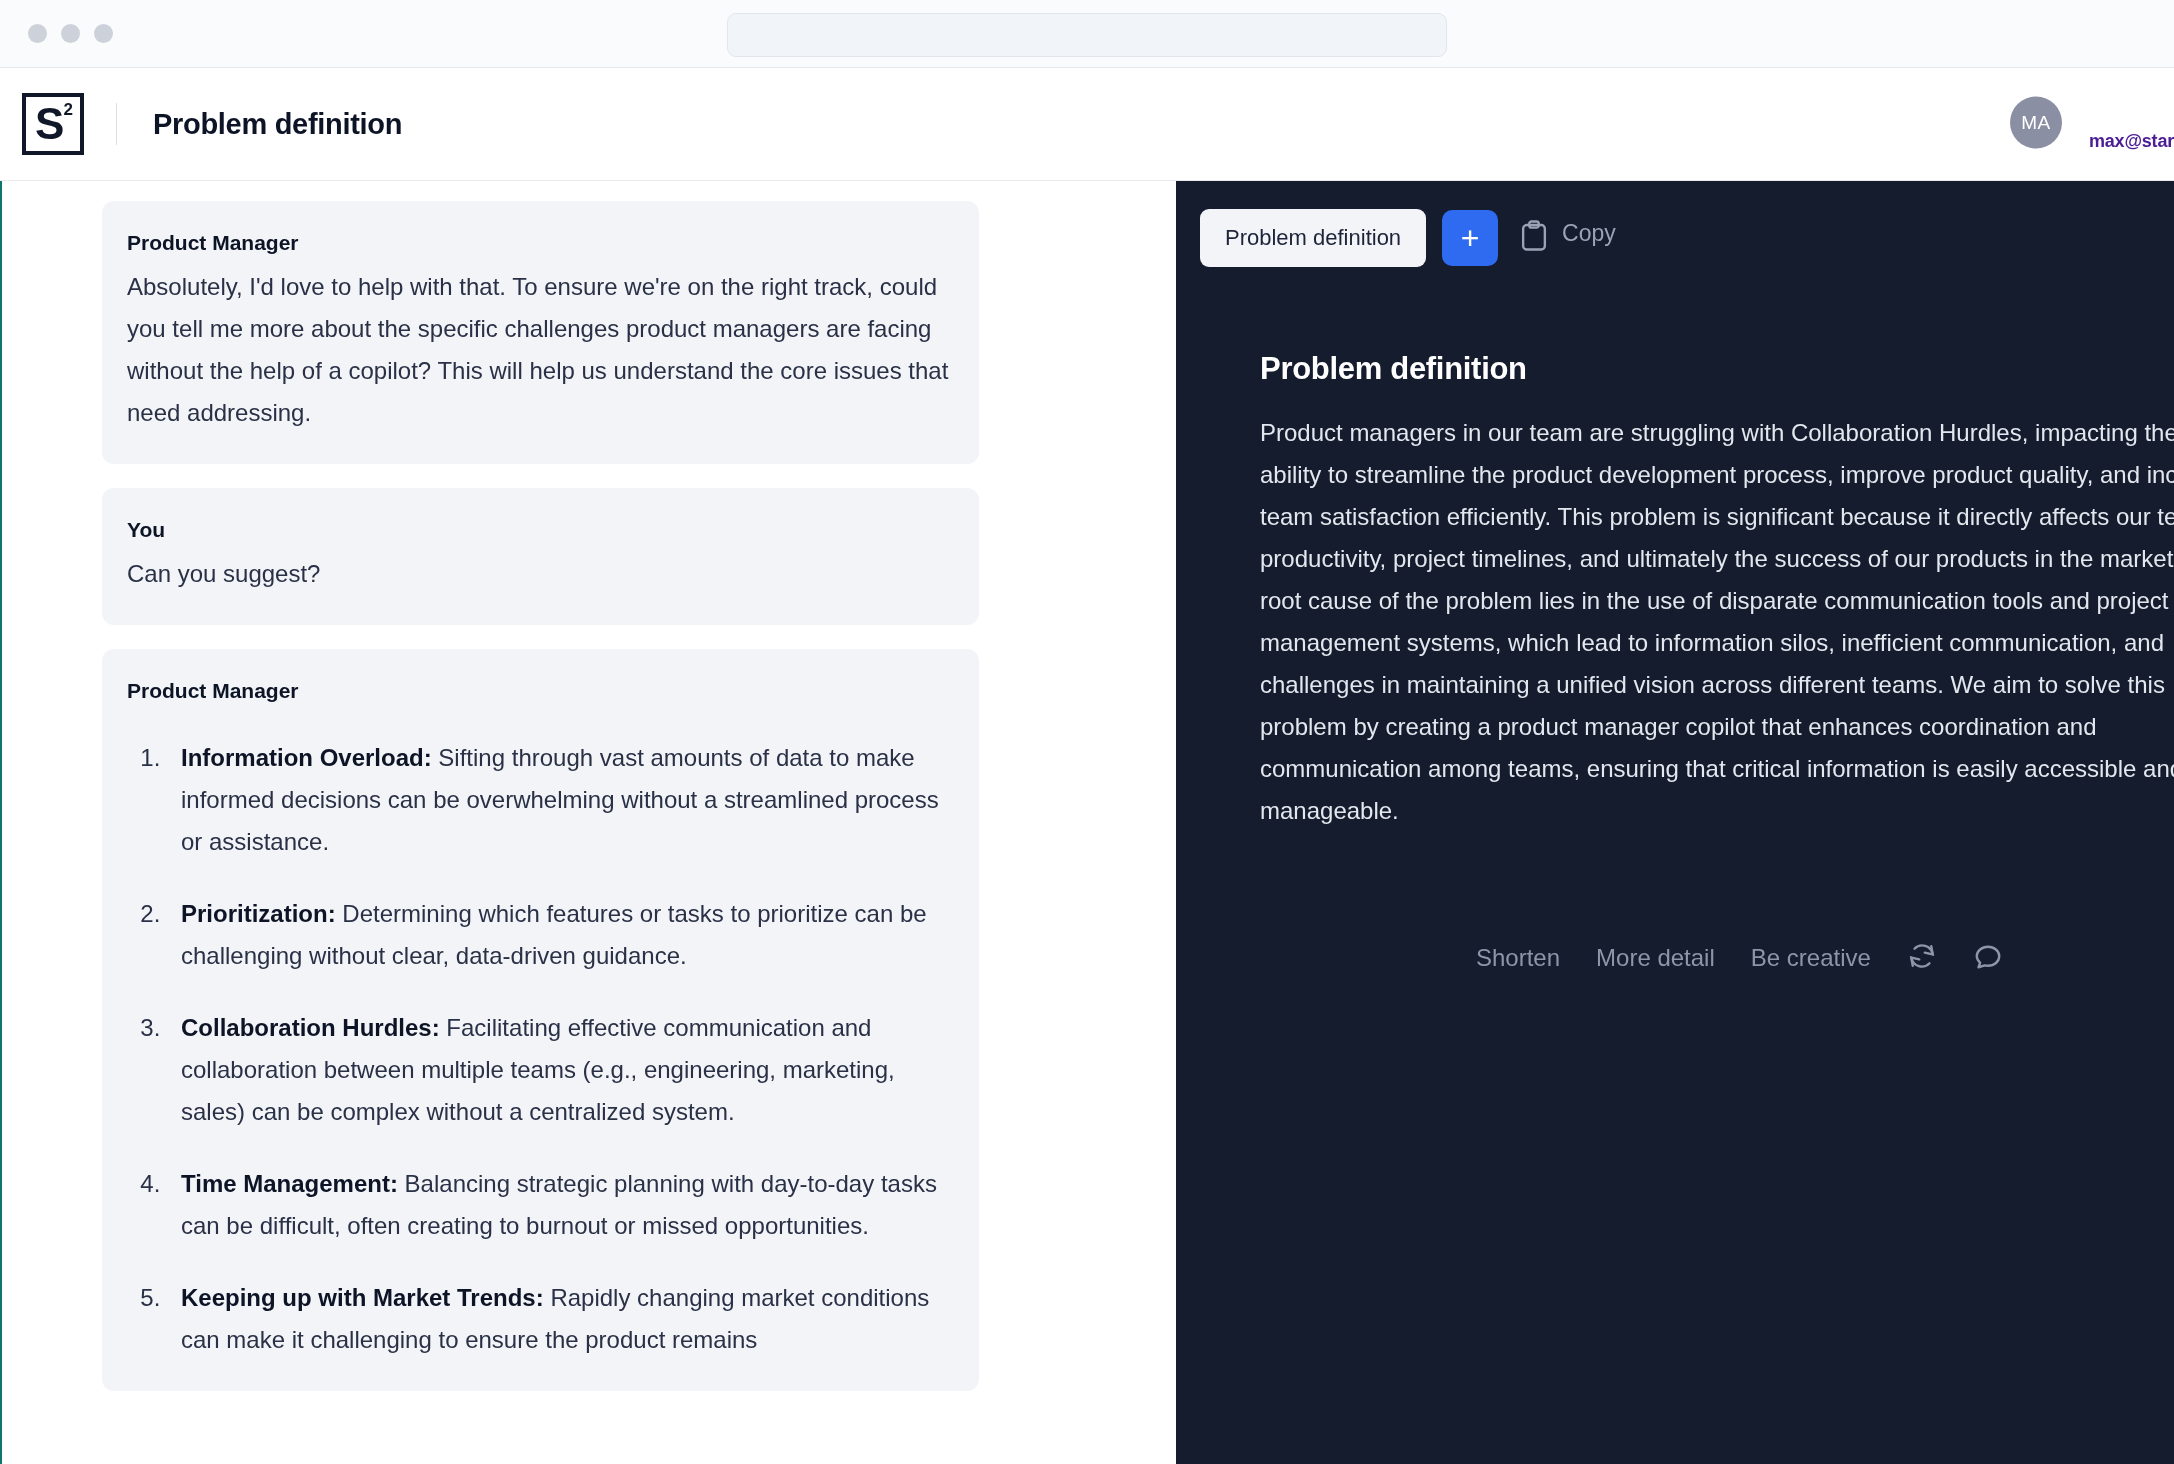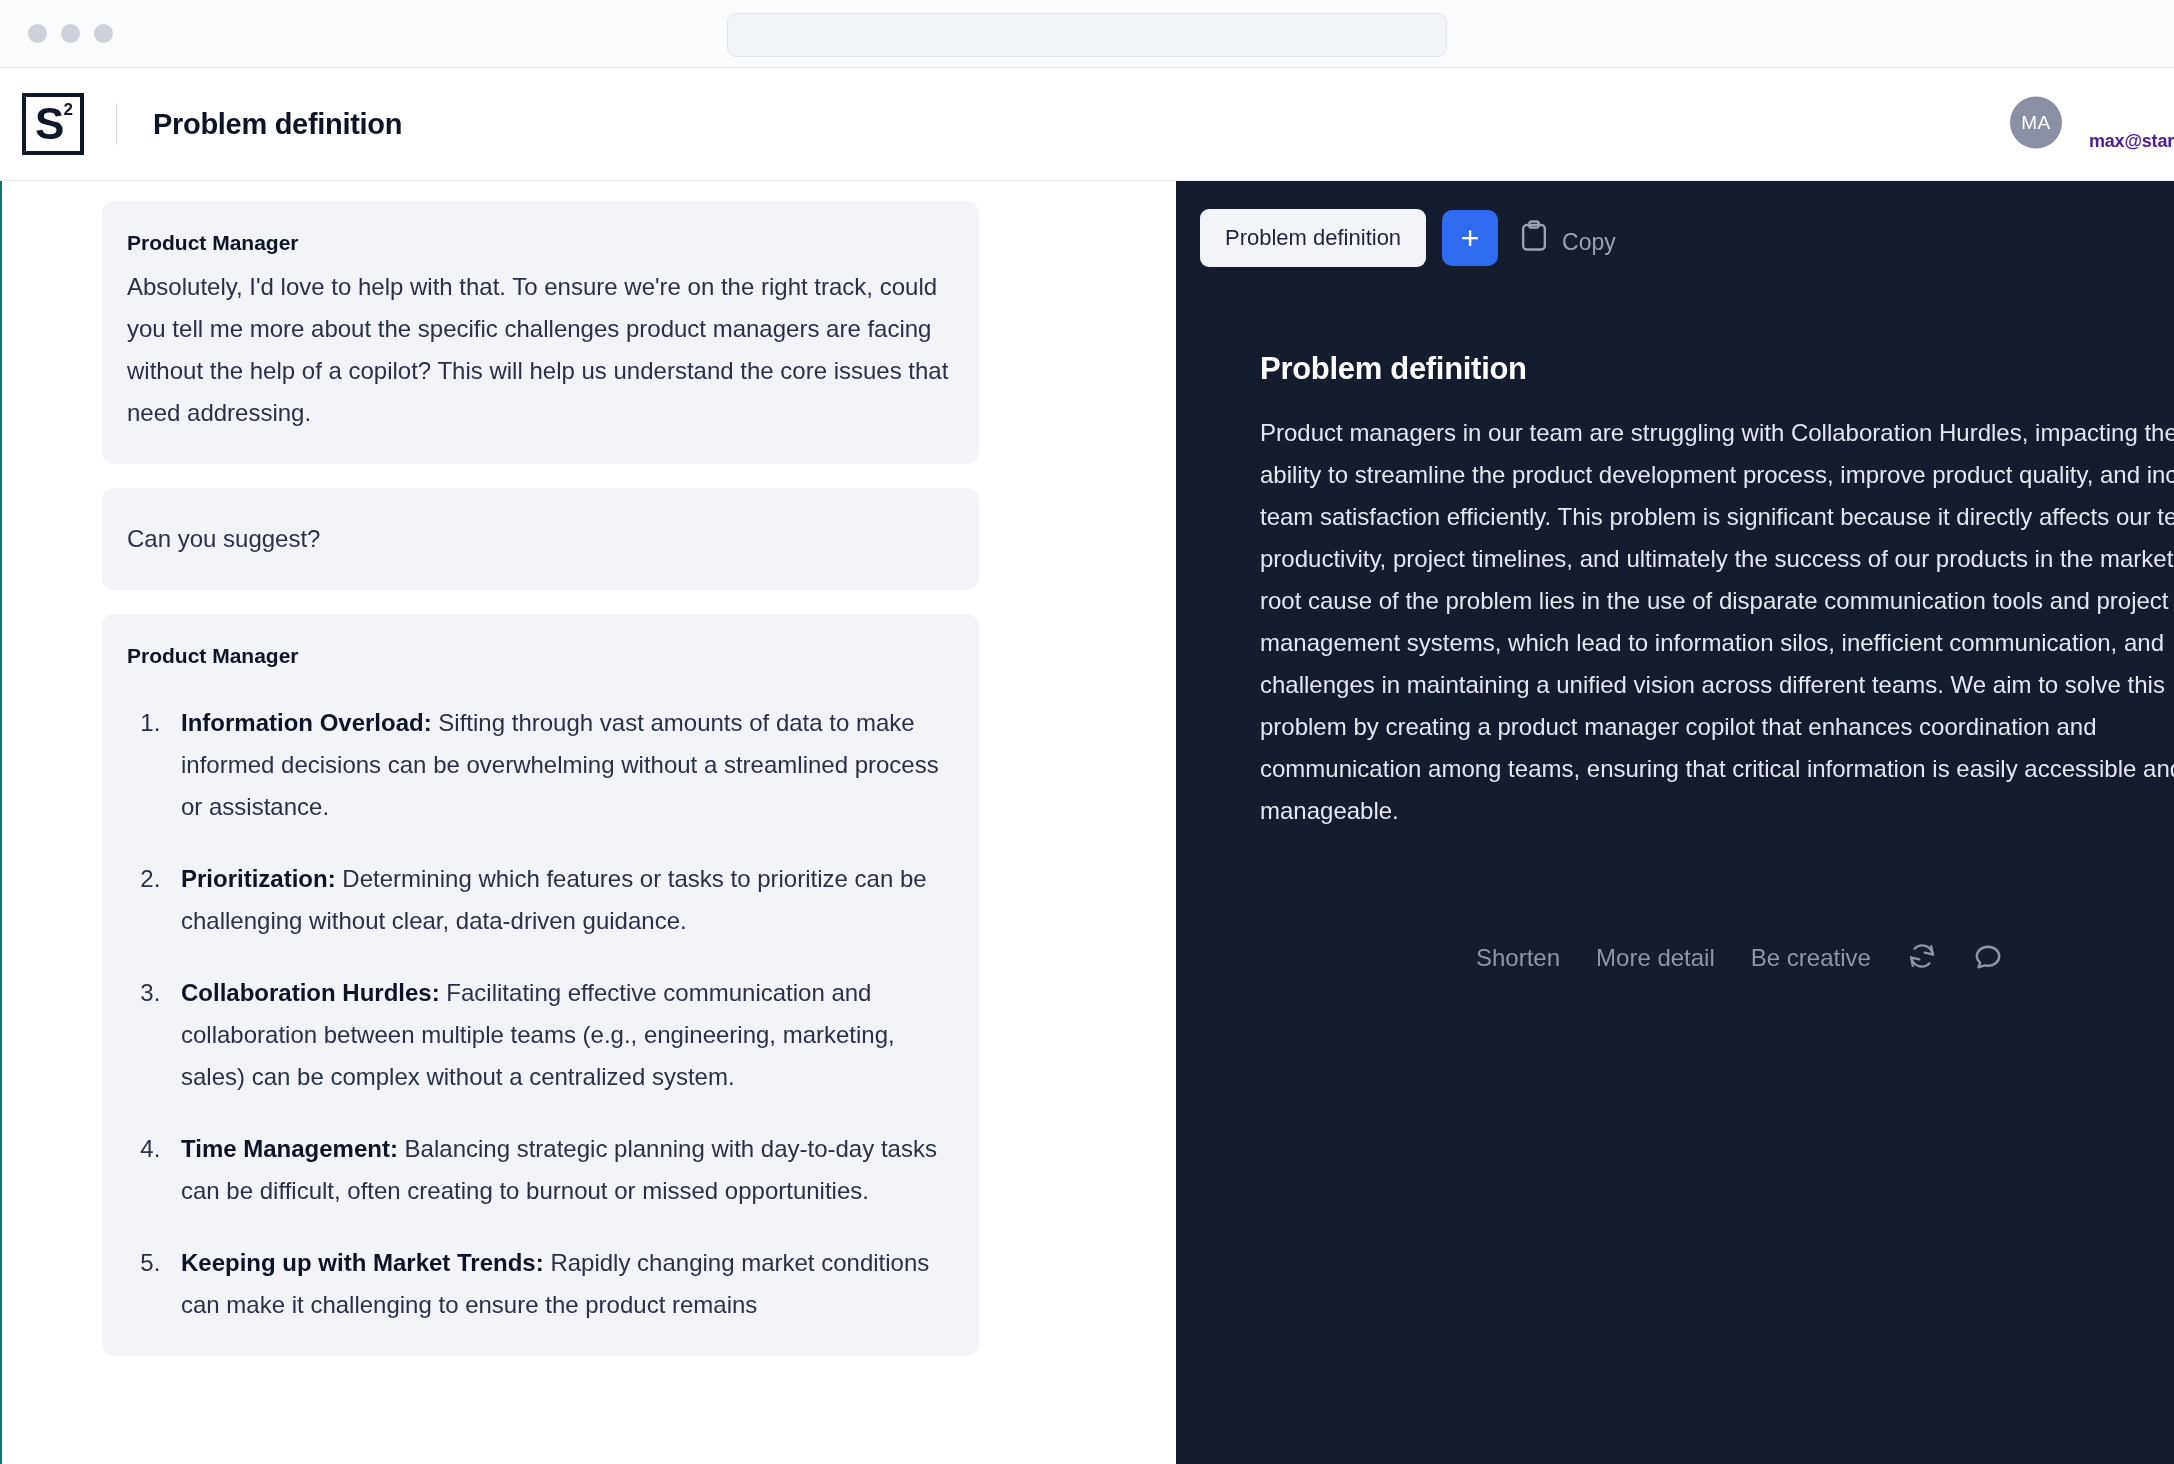"Copy" .doc-copy { align-items: flex-end -> flex-start }
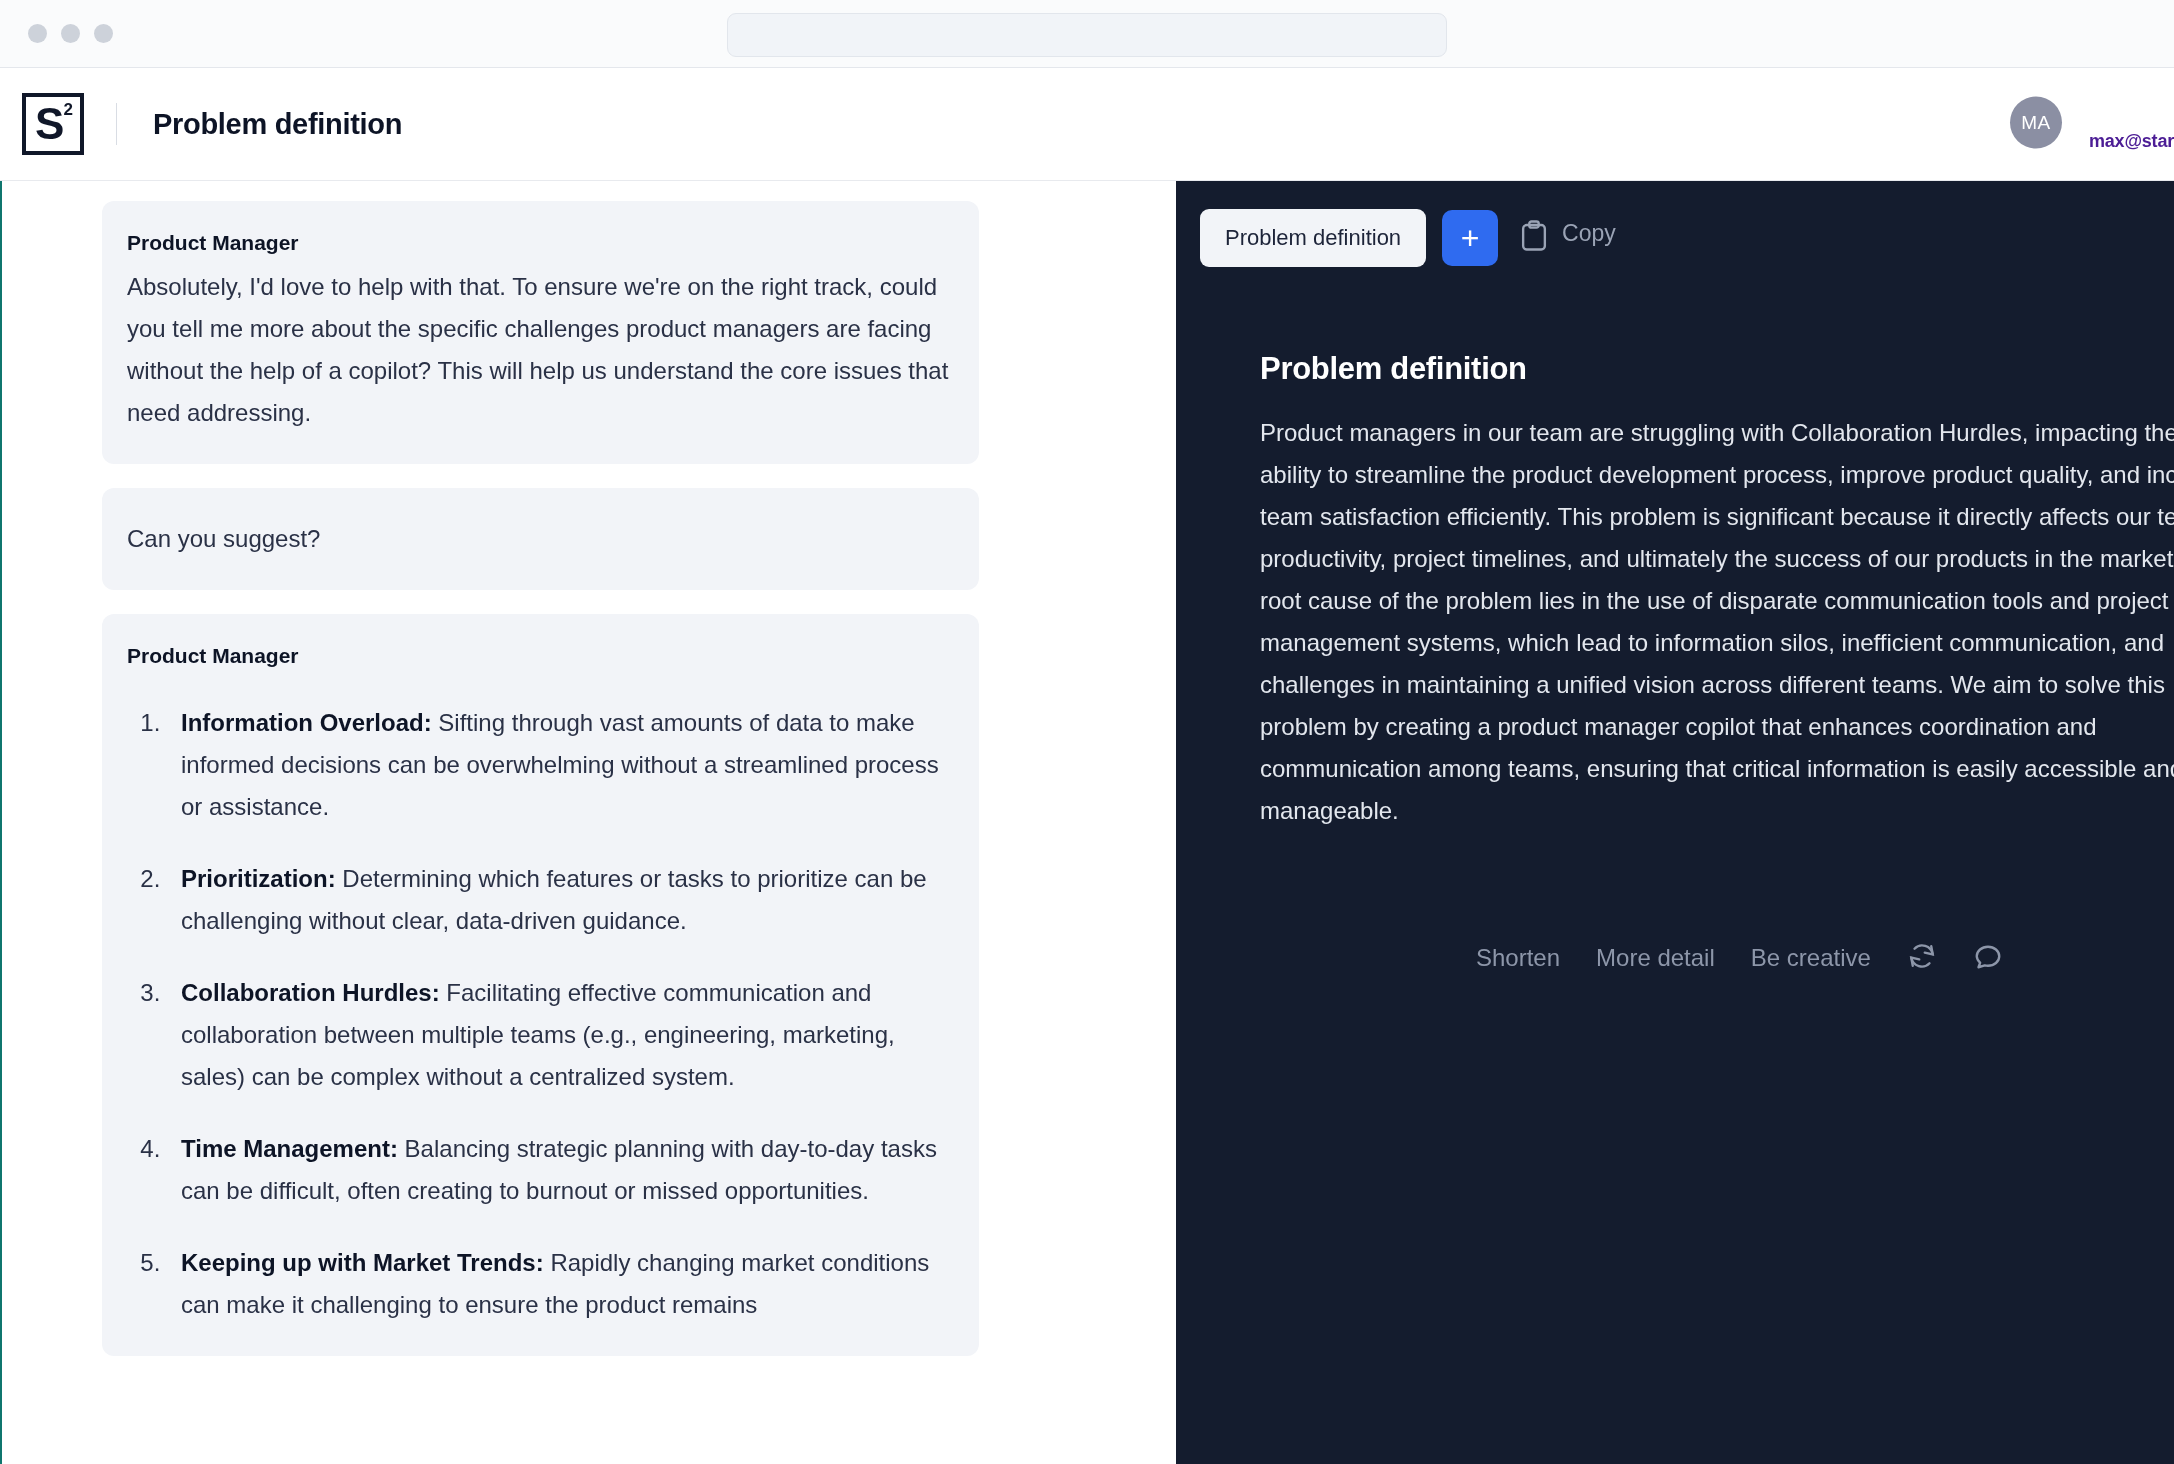"You" div.msg-author { html: none -> <div>You</div> }
